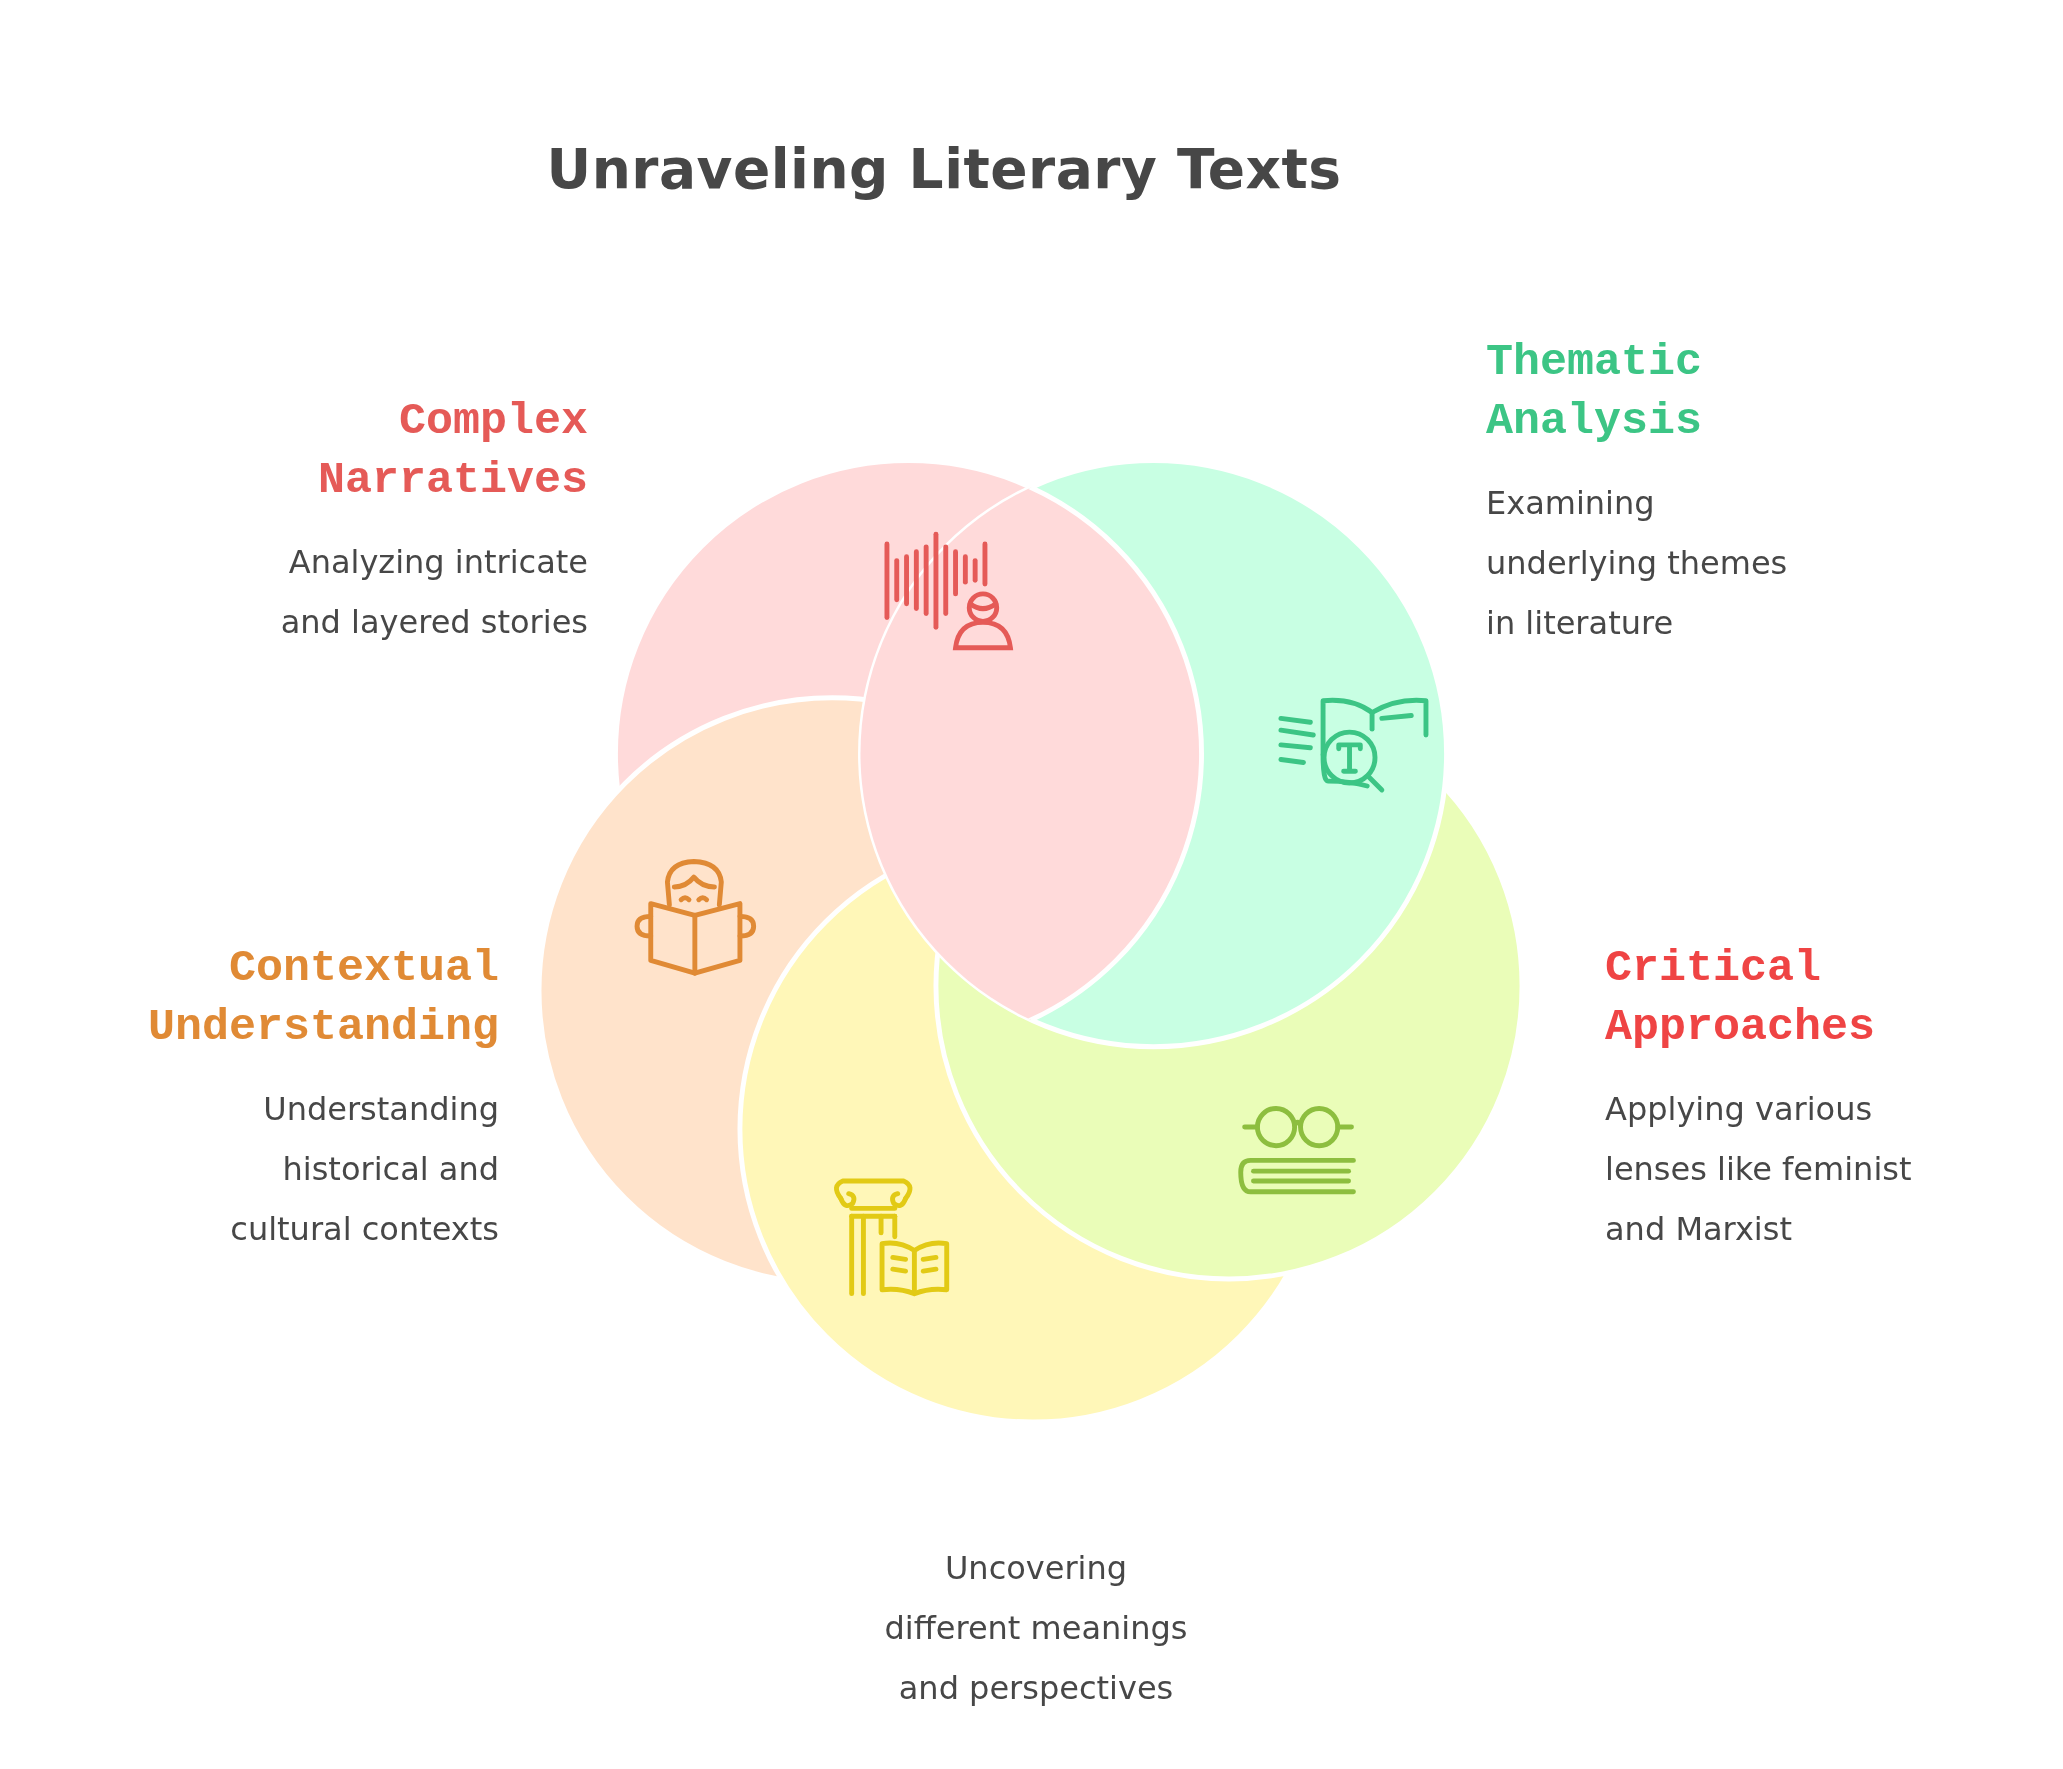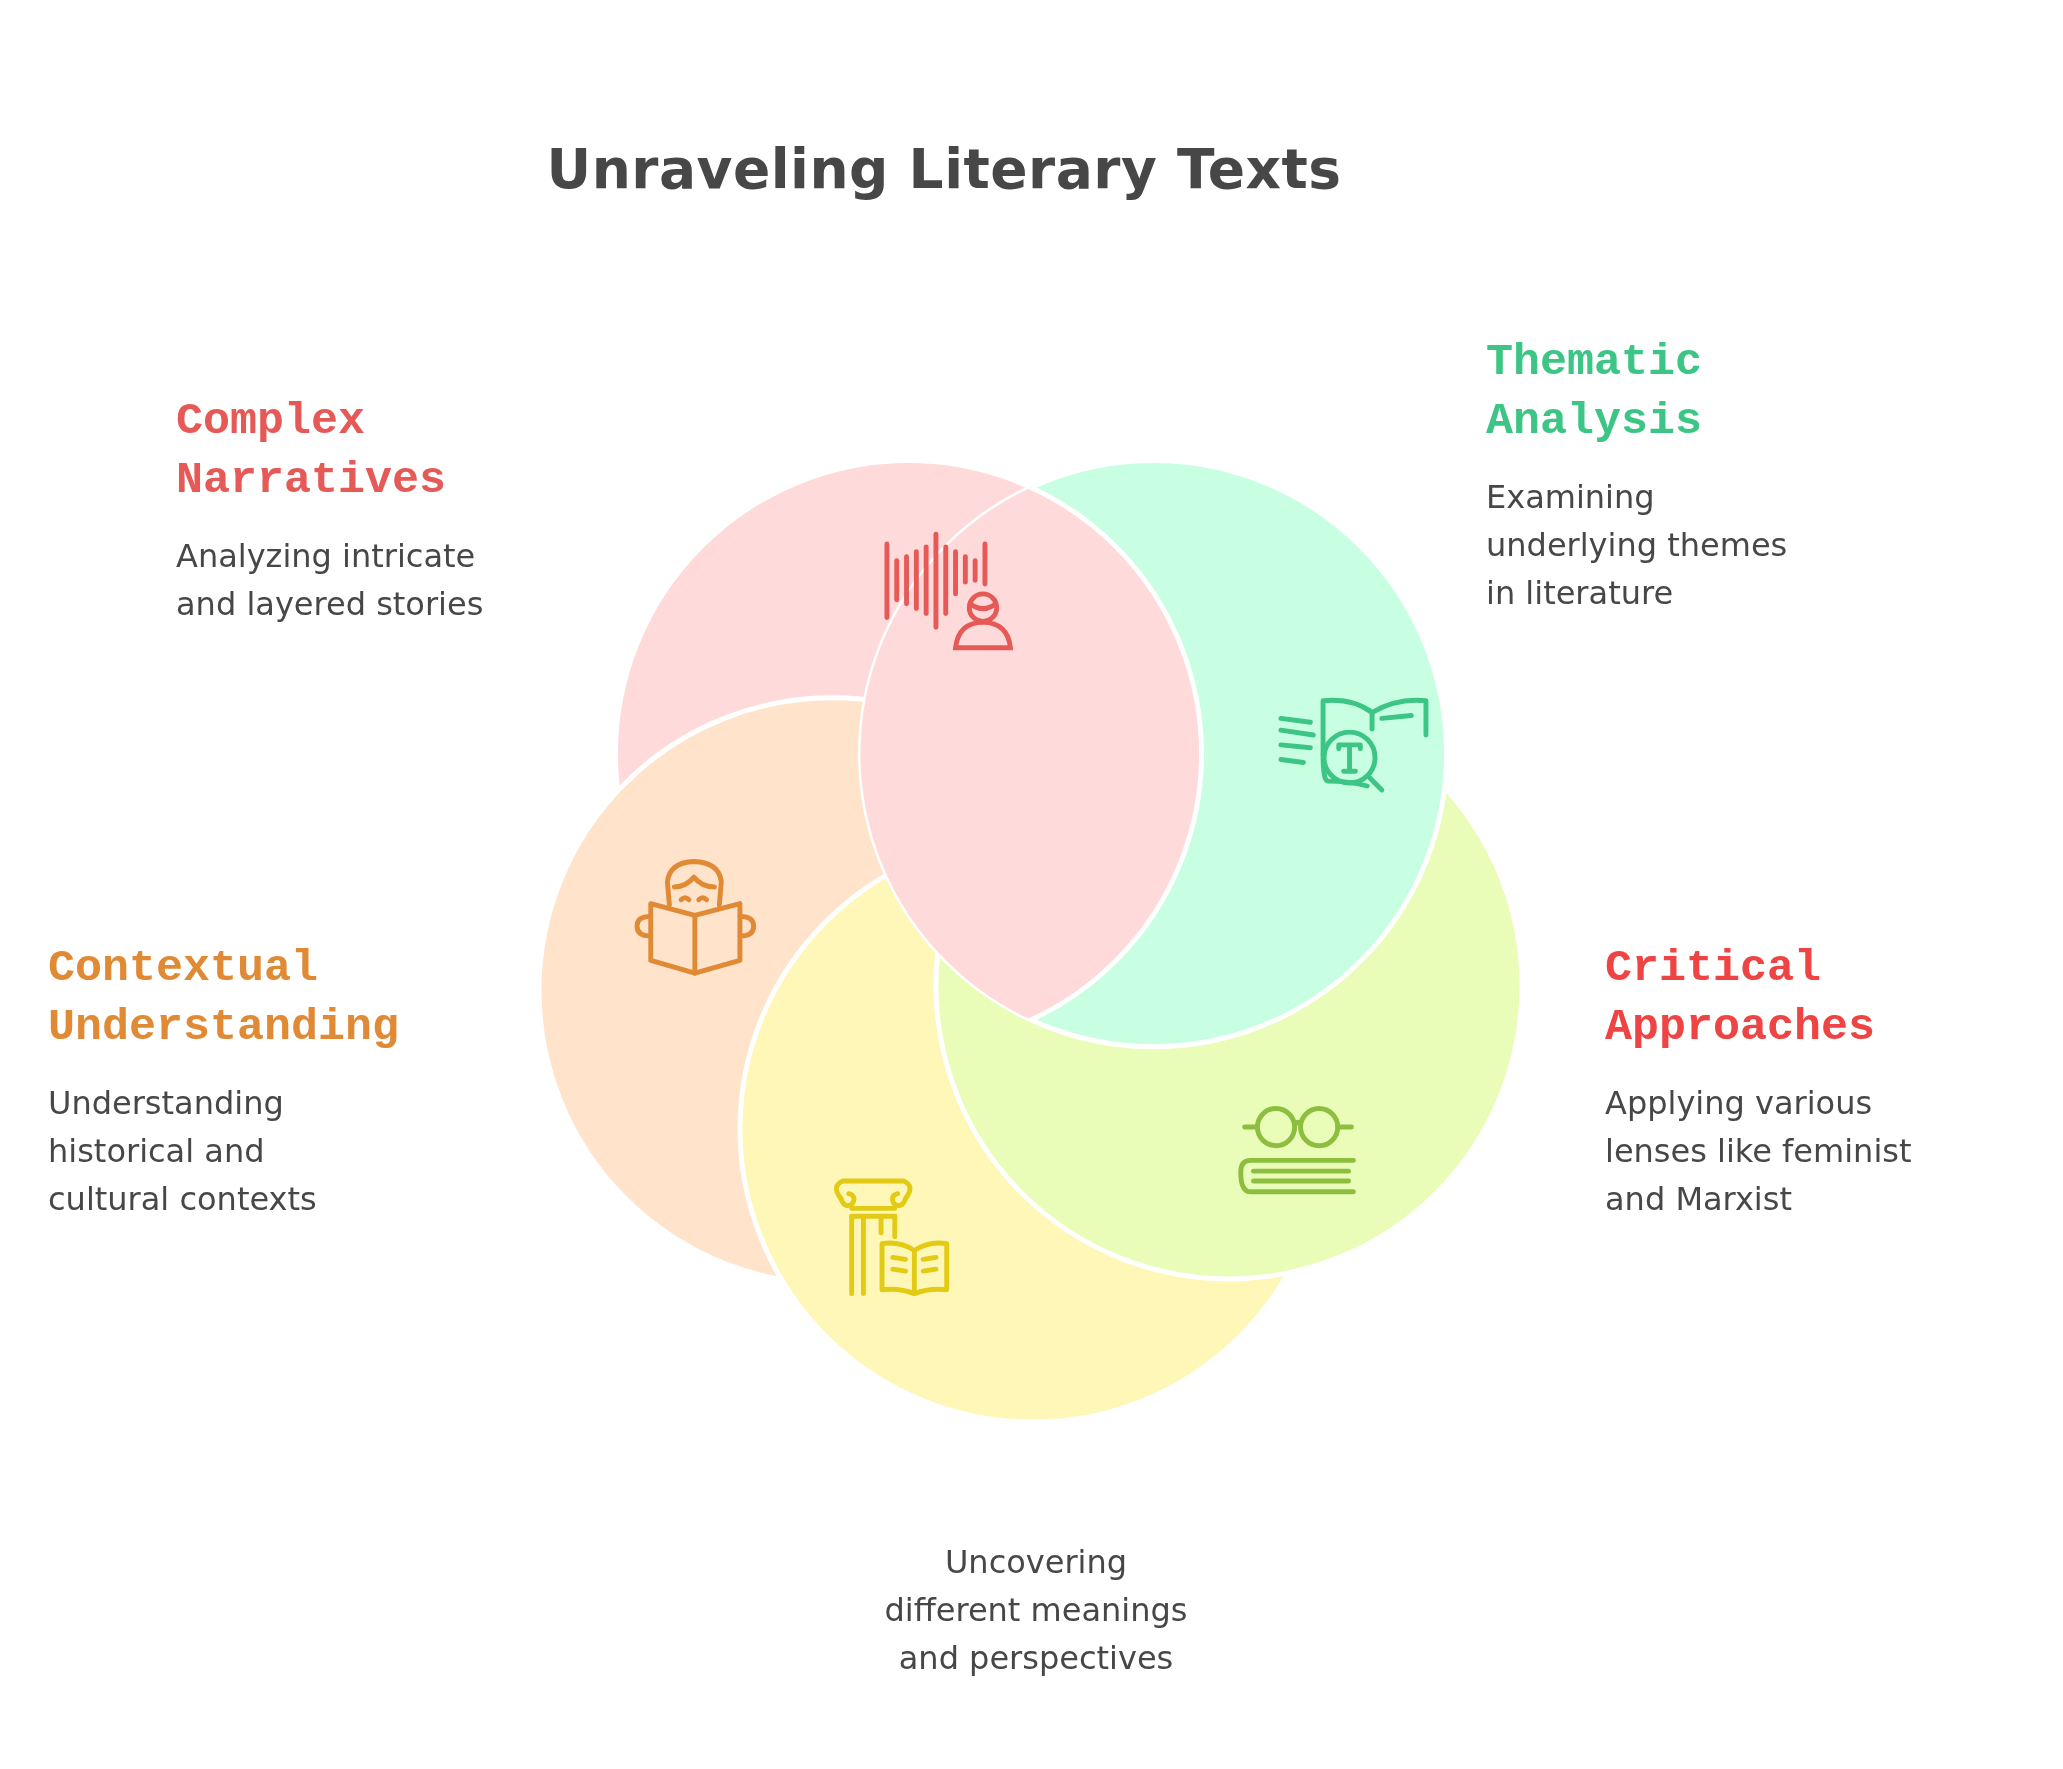"Complex" .right-align { text-align: left -> right }
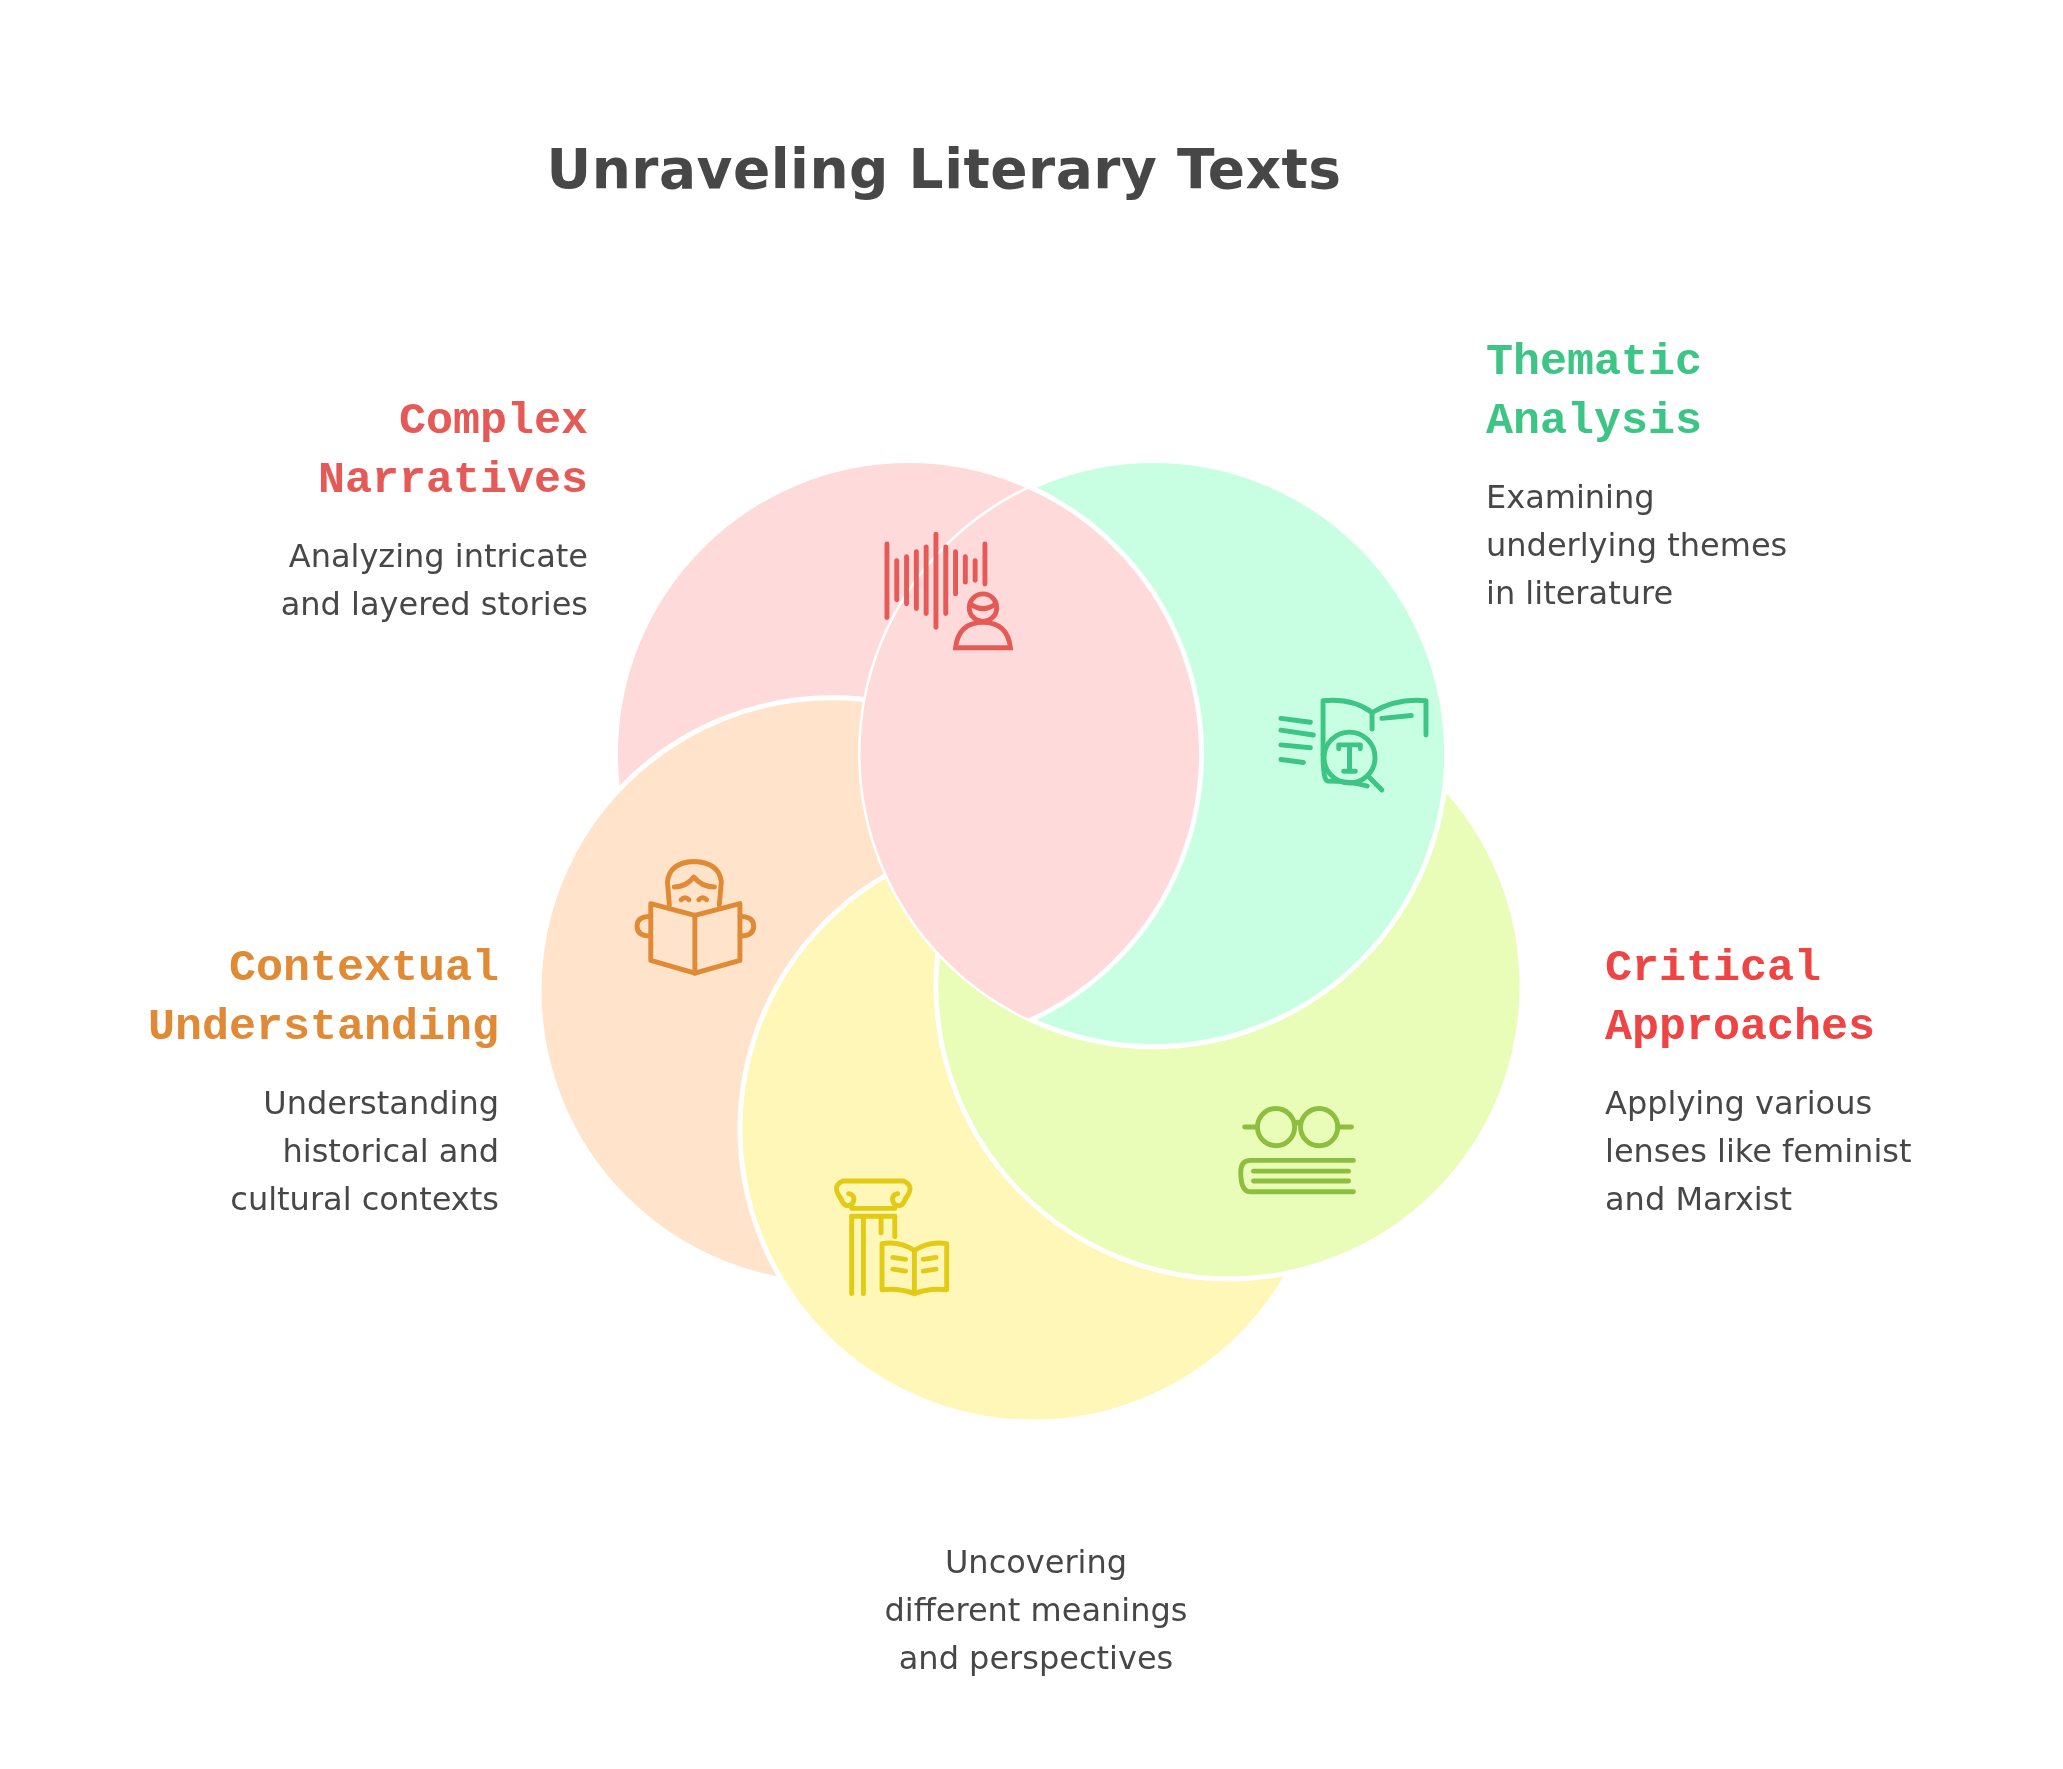"Examining" .desc { line-height: 48px -> 60px }
